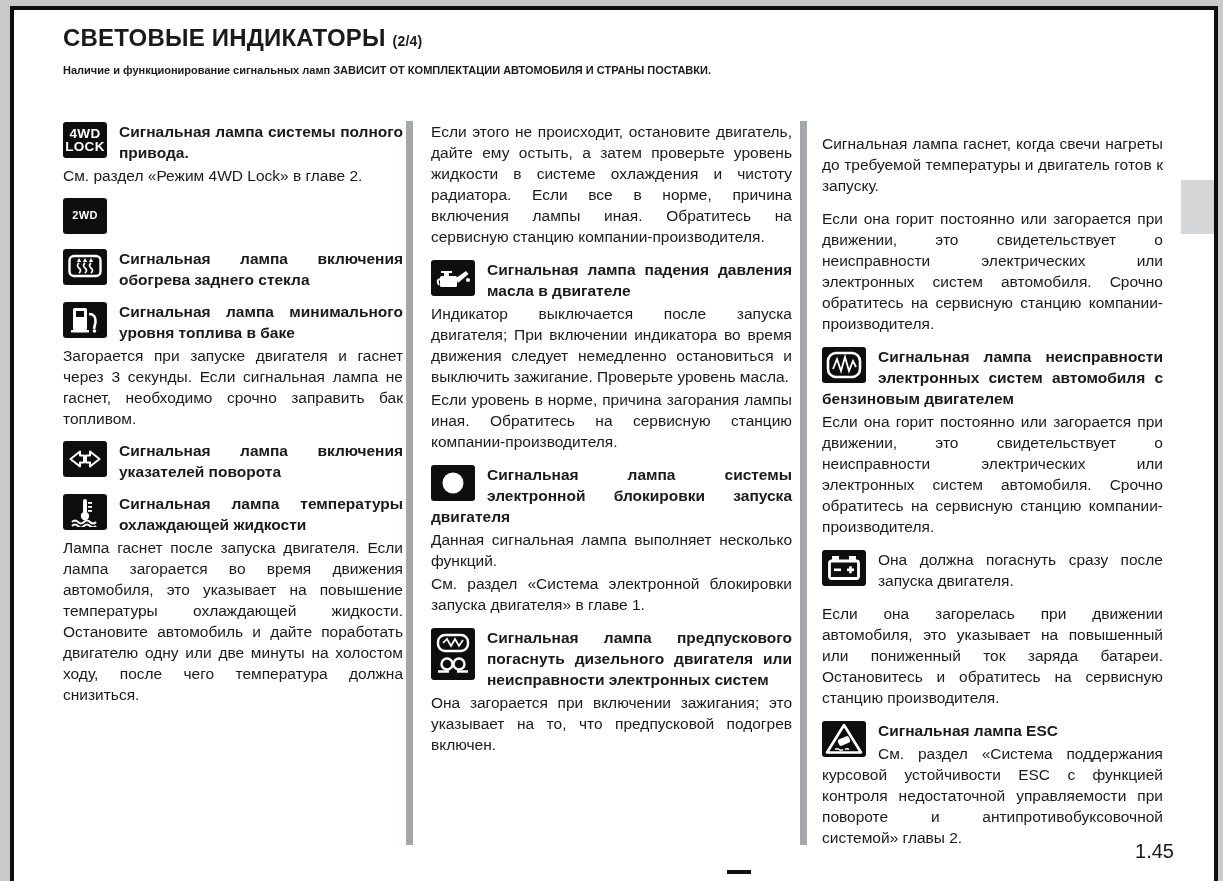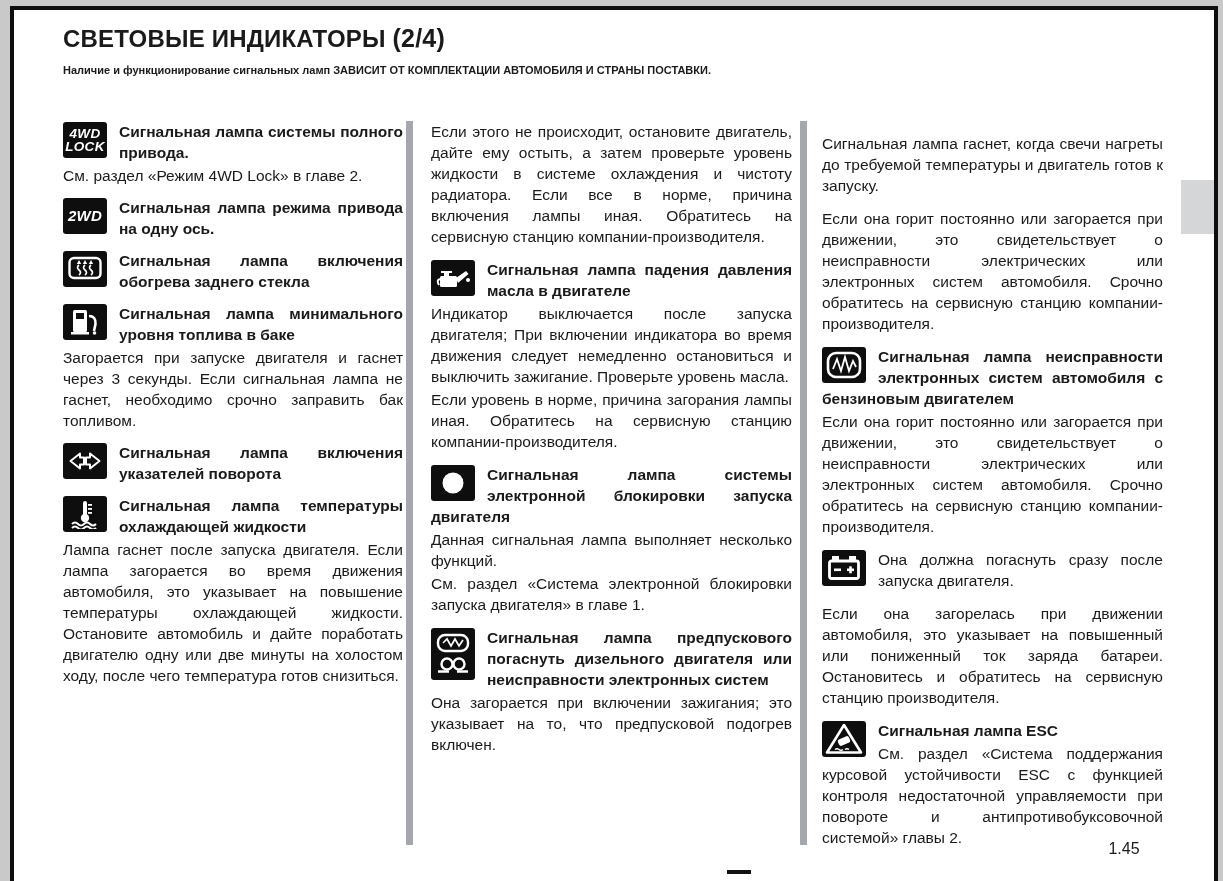"(2/4)" .title .counter { font-size: 25px -> 14px }
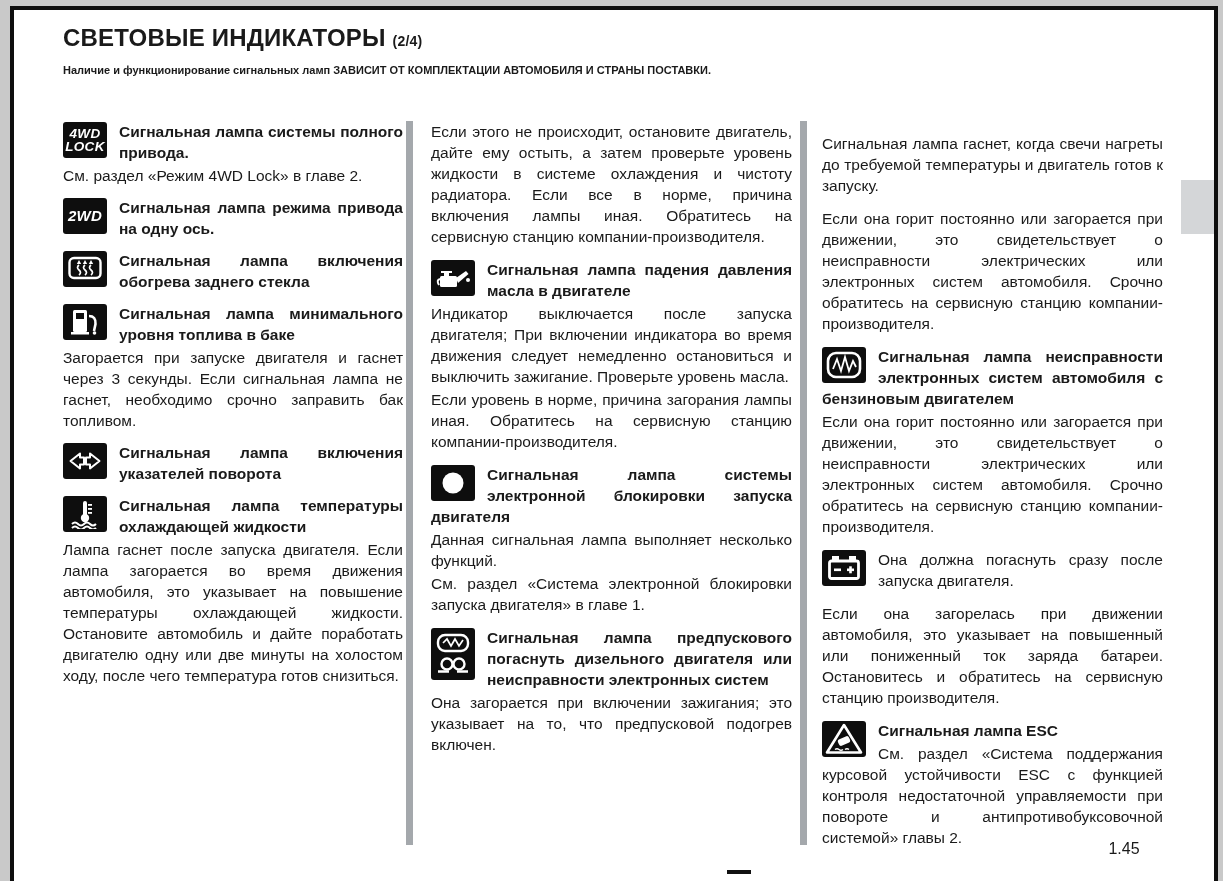"4WD" .icon { font-style: italic -> none }
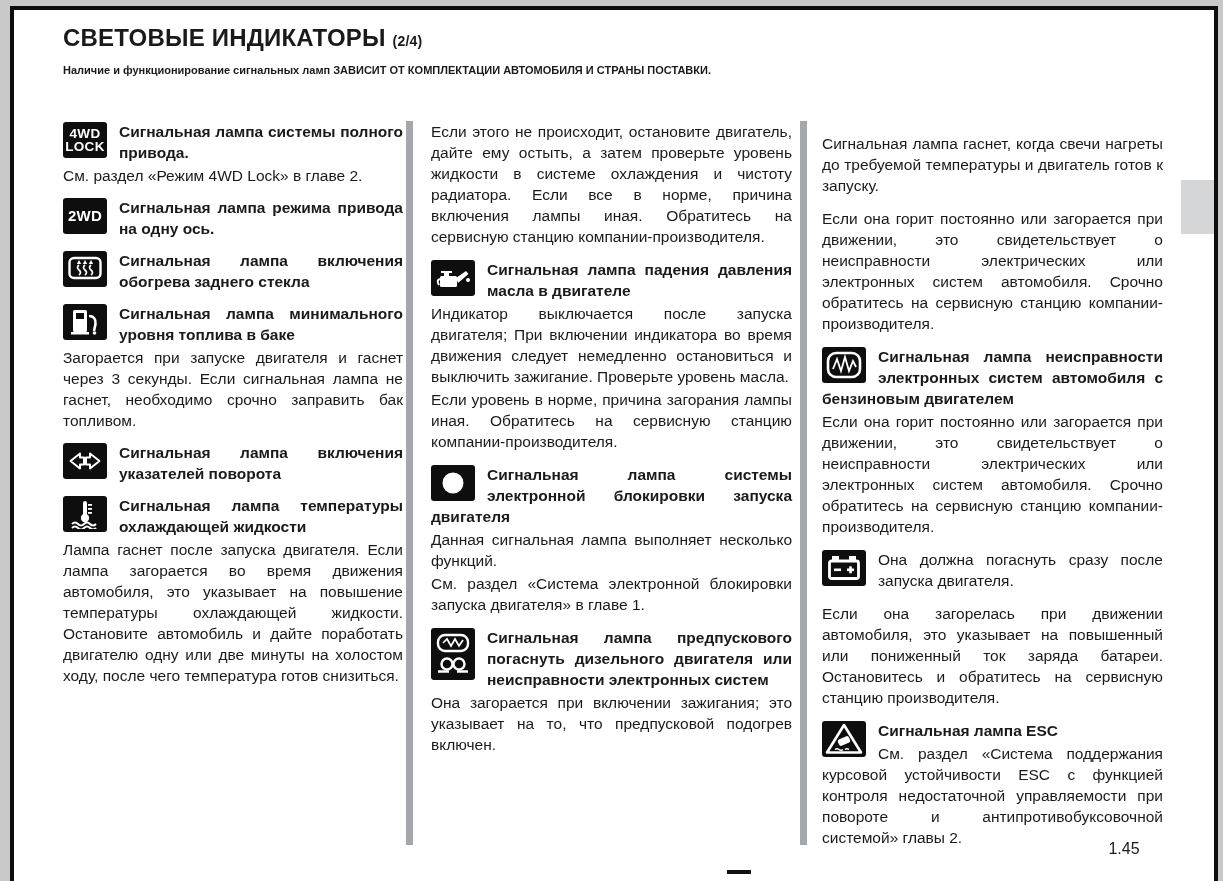"2WD" .icon-line.single { font-size: 15px -> 11px }
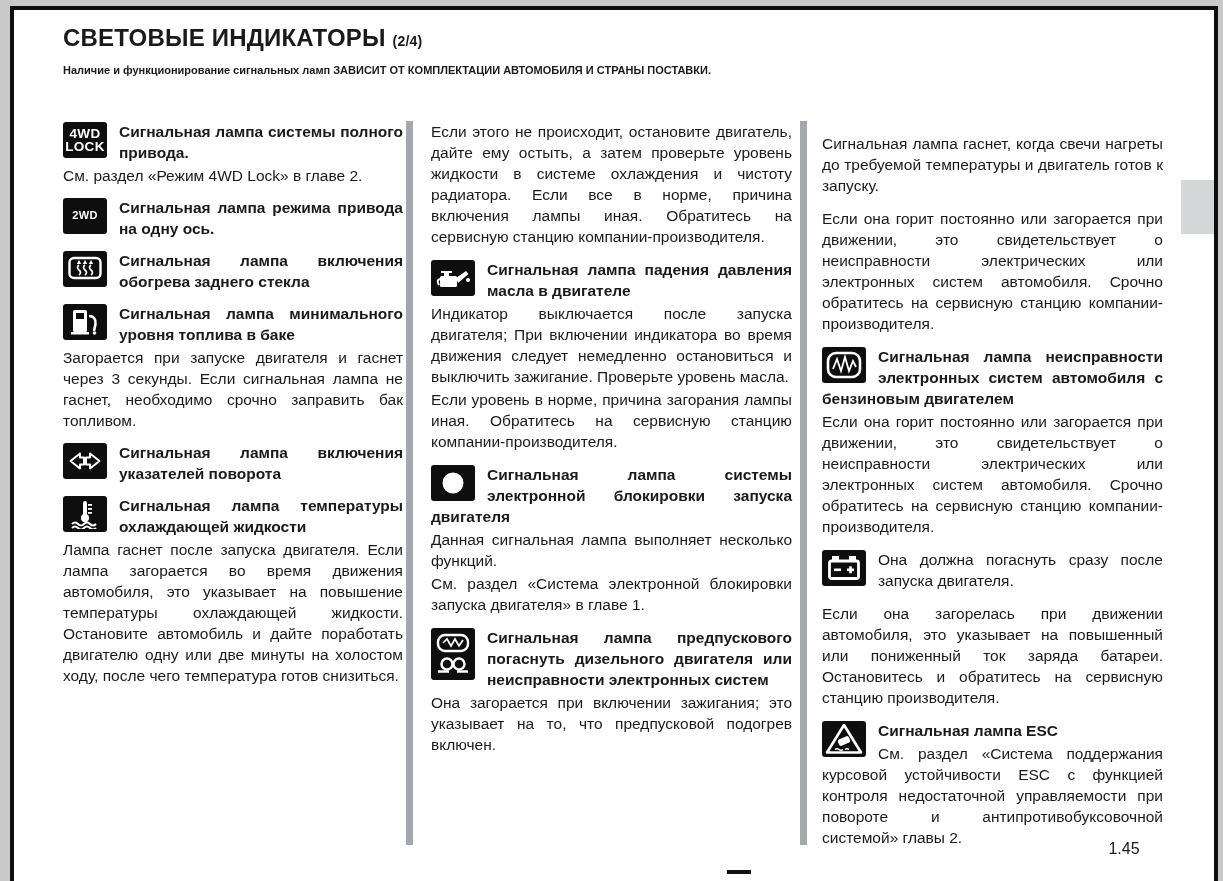"Сигнальная лампа режима привода на" p.heading { html: <p>Сигнальная лампа режима привода на одну ось.</p> -> none }
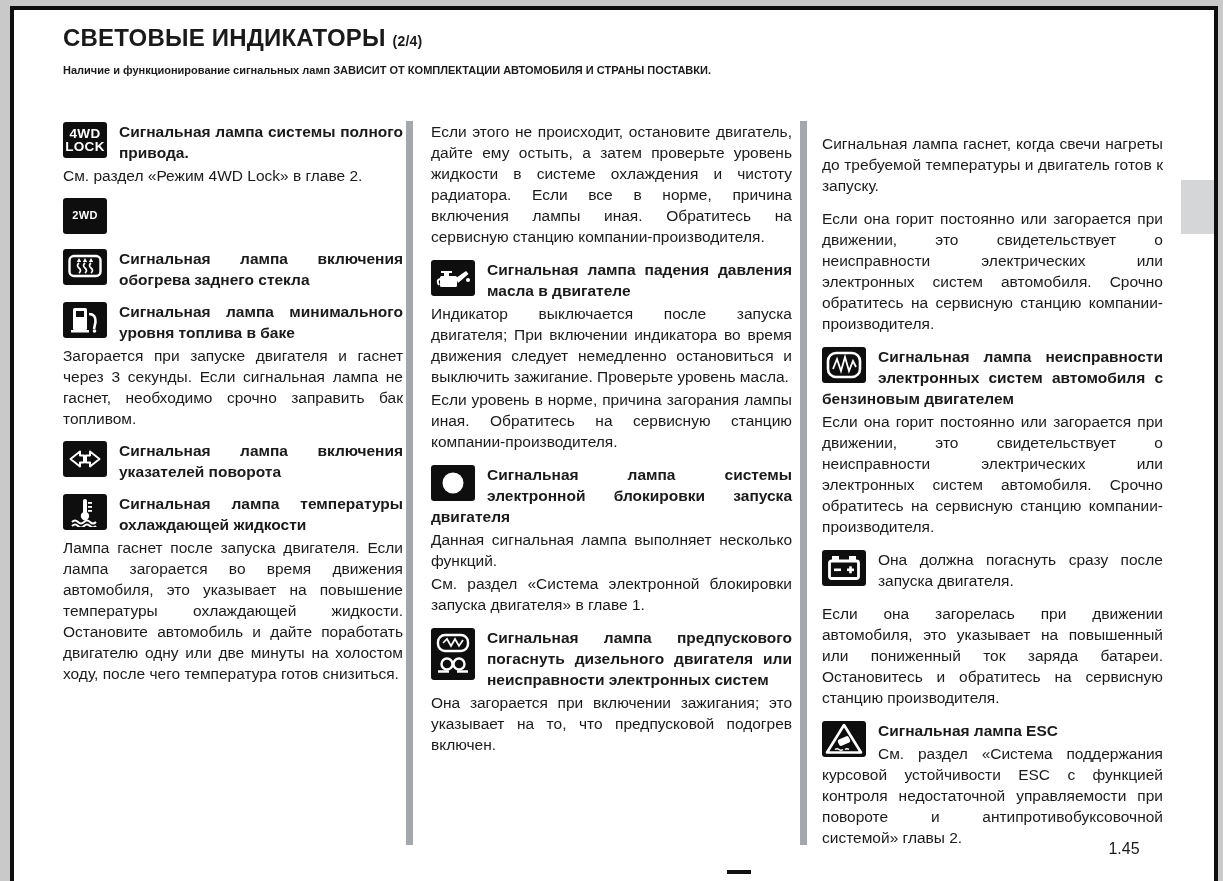"Лампа гаснет после запуска двигателя." p.body { text: готов -> должна }
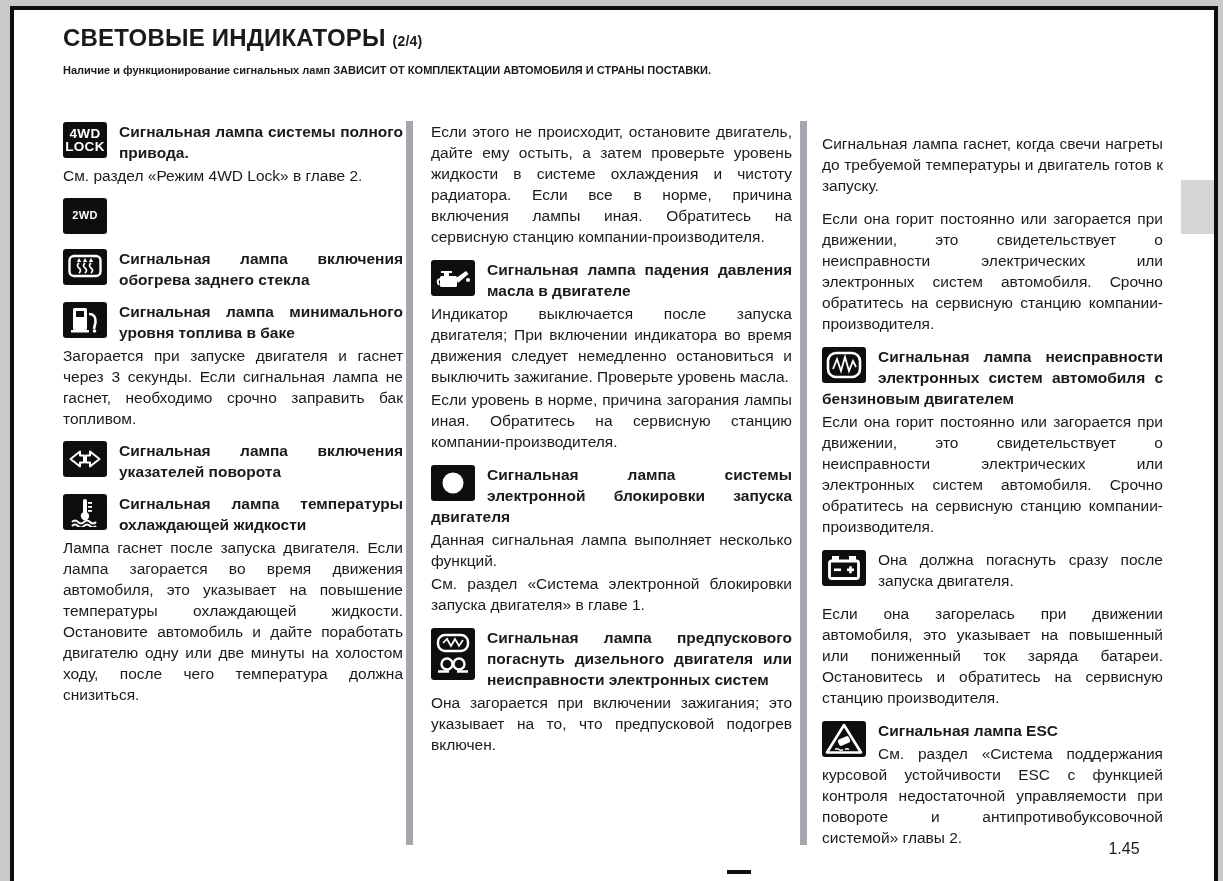"1.45" .pagenum { font-size: 16px -> 20px; text-align: center -> right }
